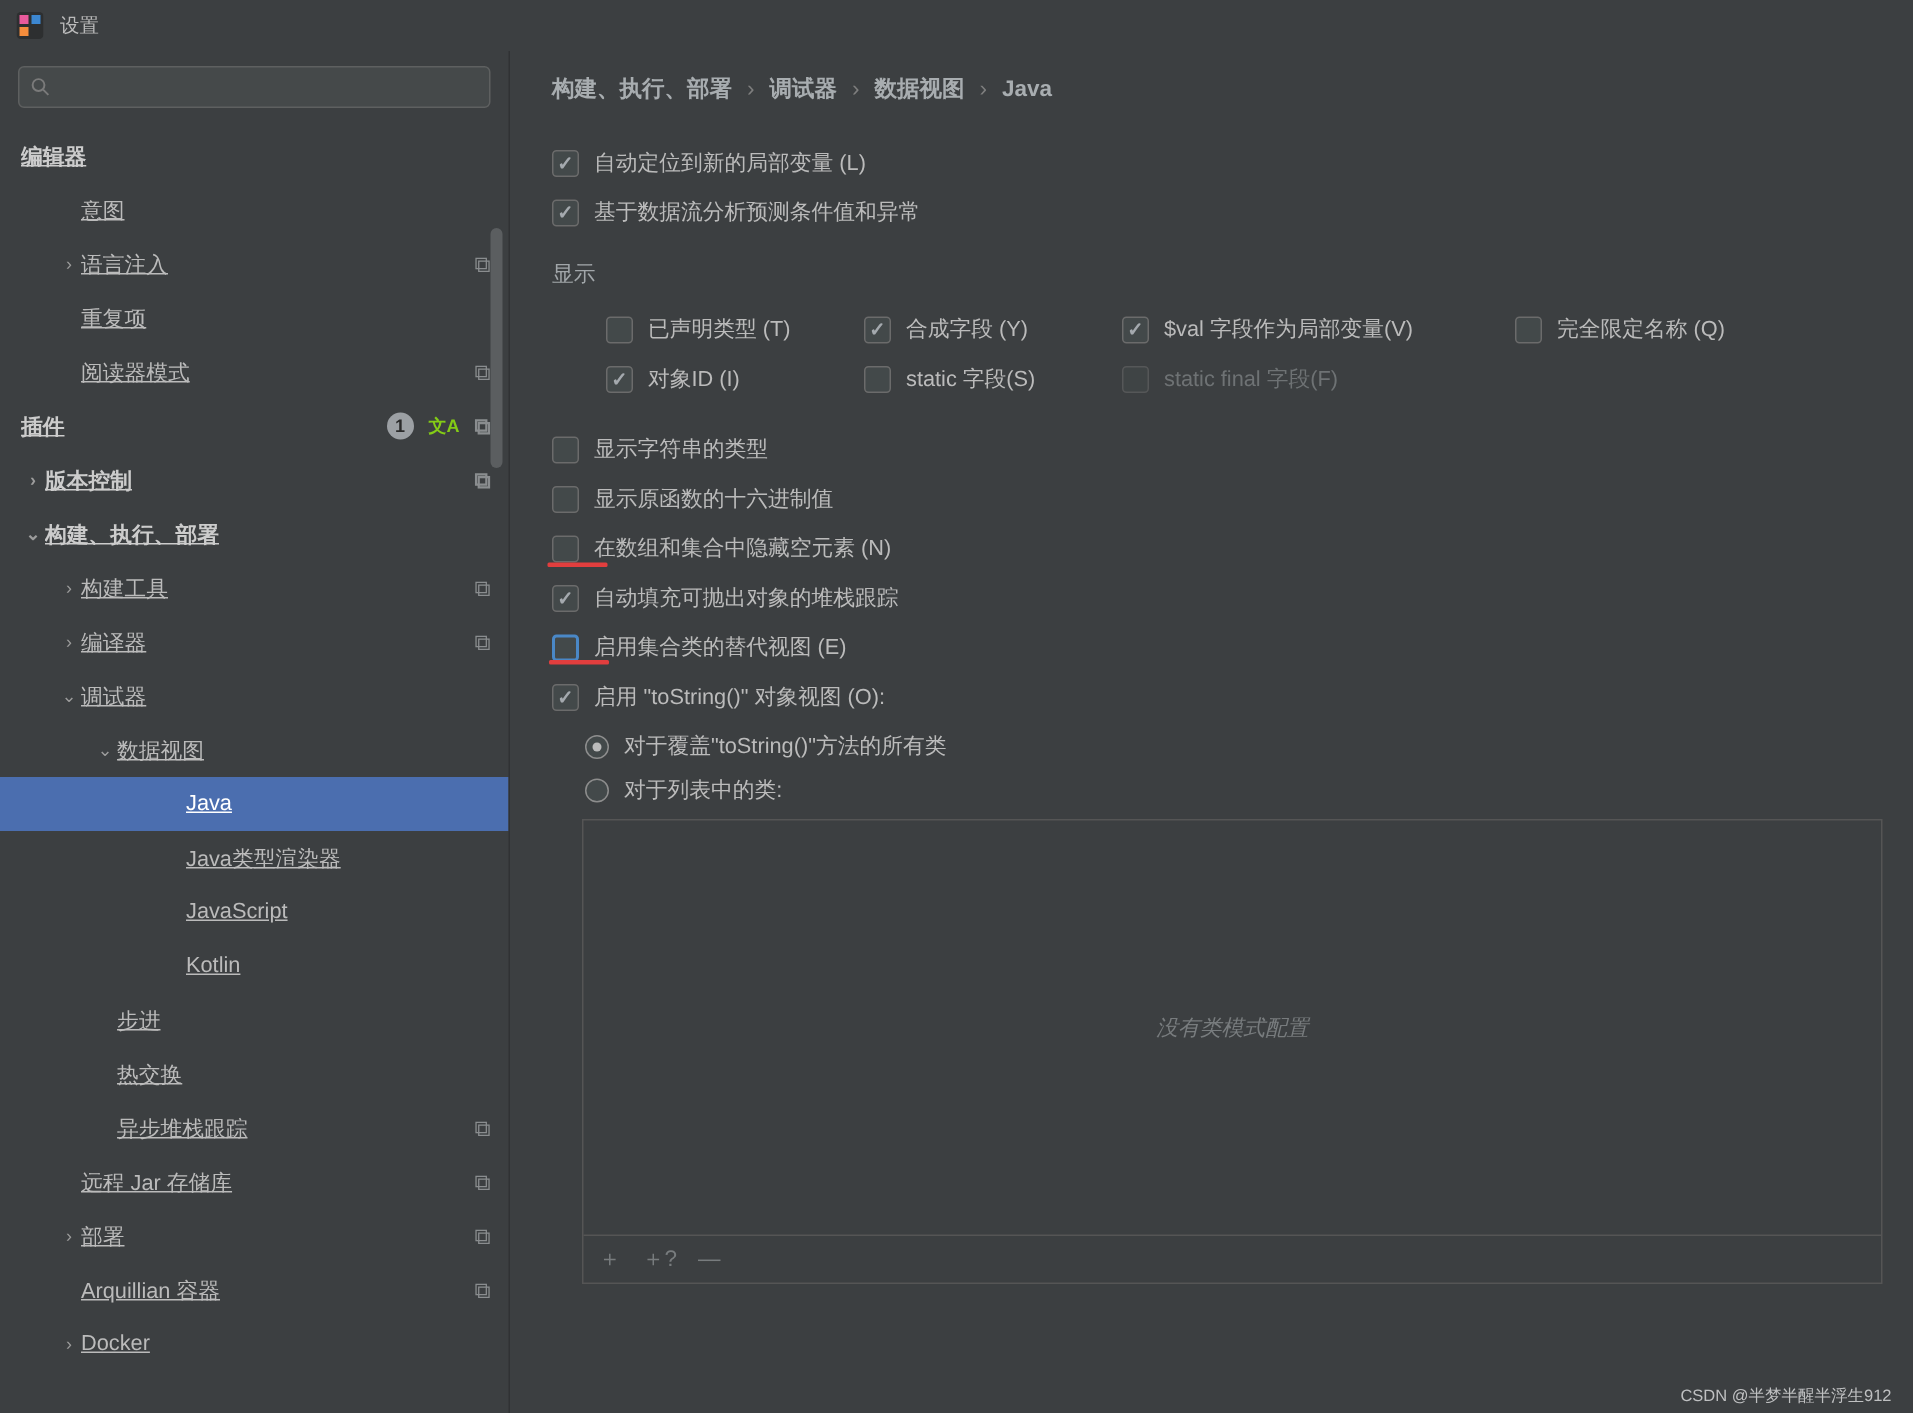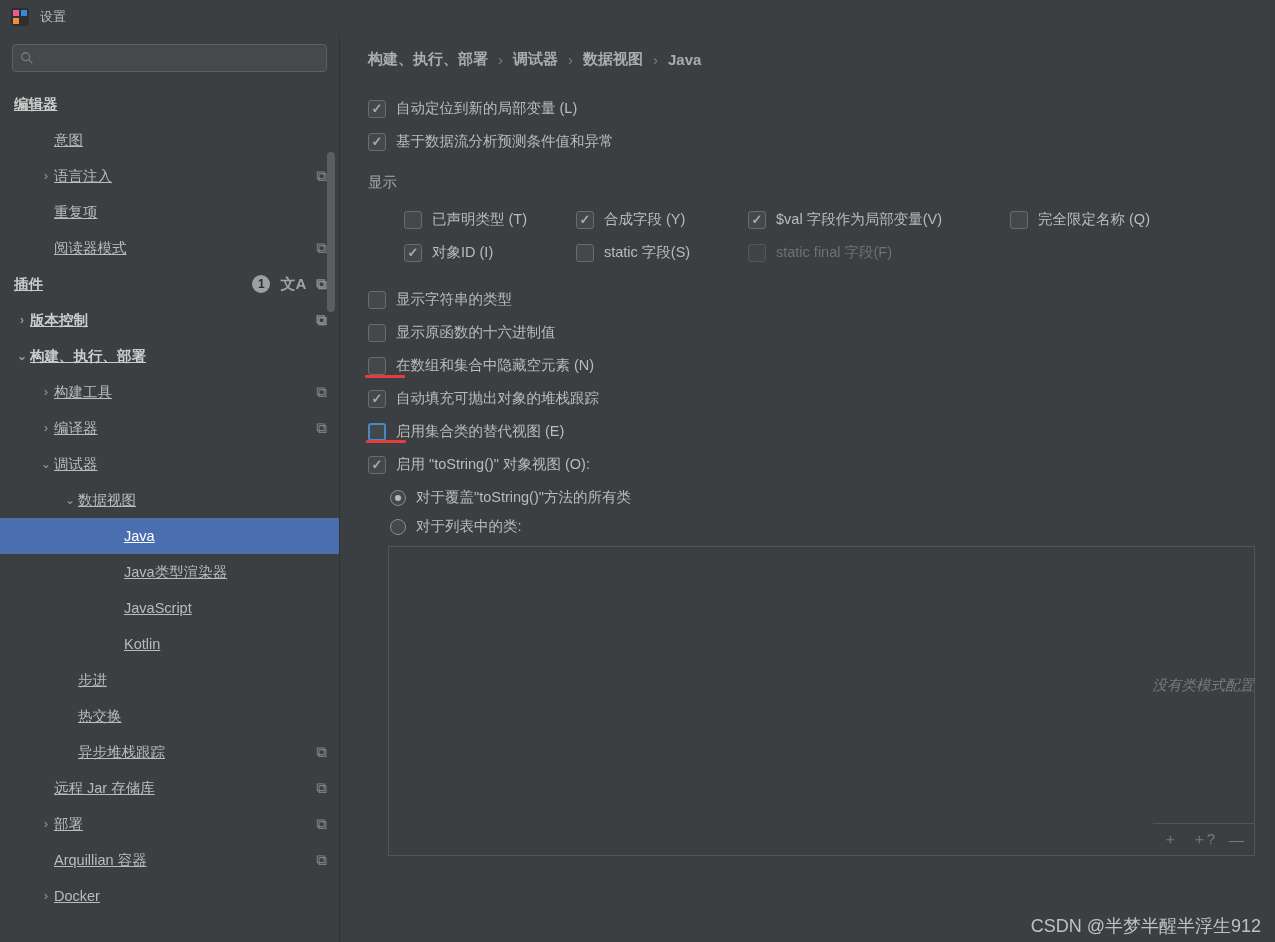"文A" .aa-icon { color: #a3a3a3 -> #84cc16; font-size: 15px -> 12px }
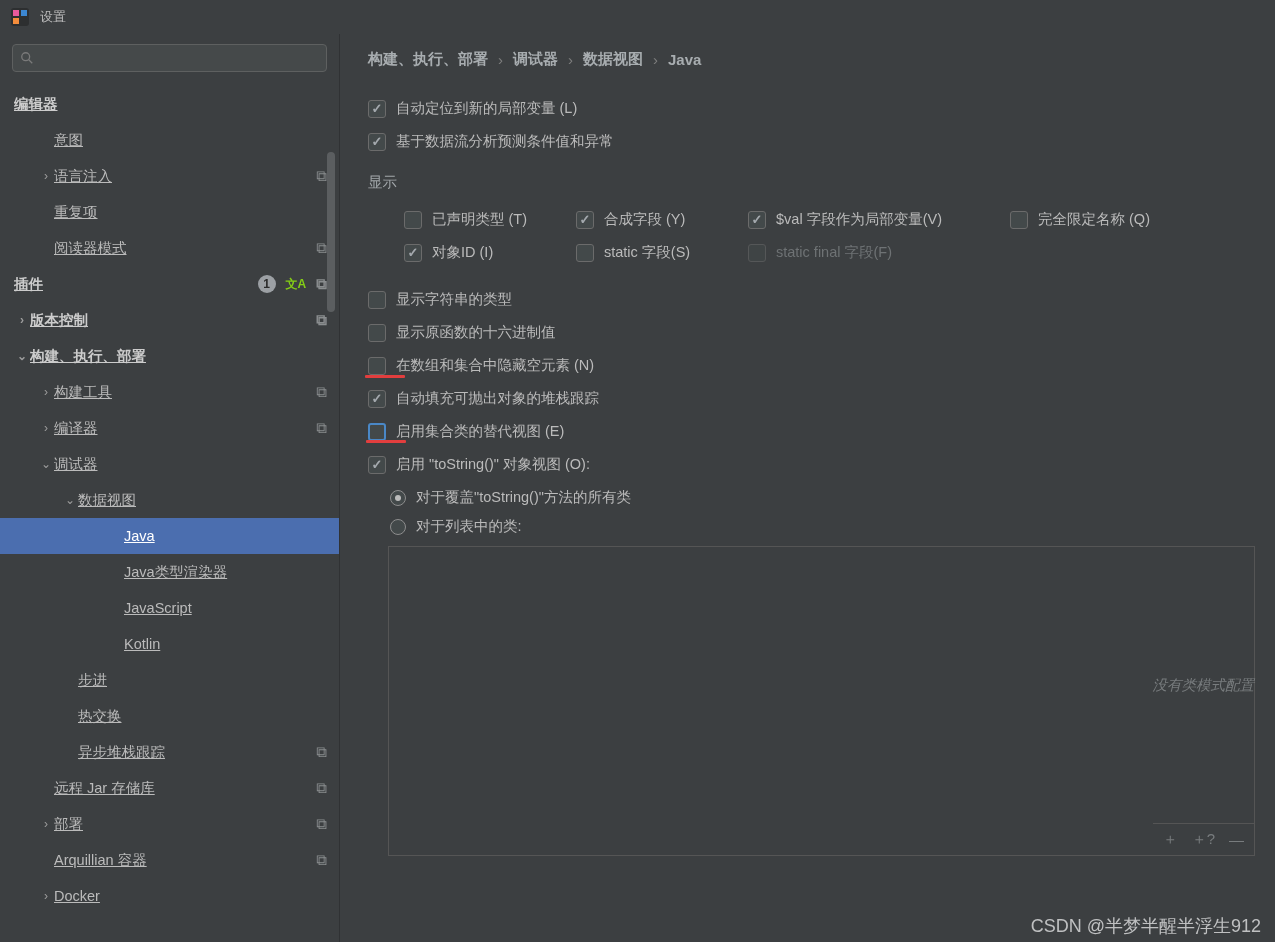"没有类模式配置" .classes-box { align-items: flex-end -> none }
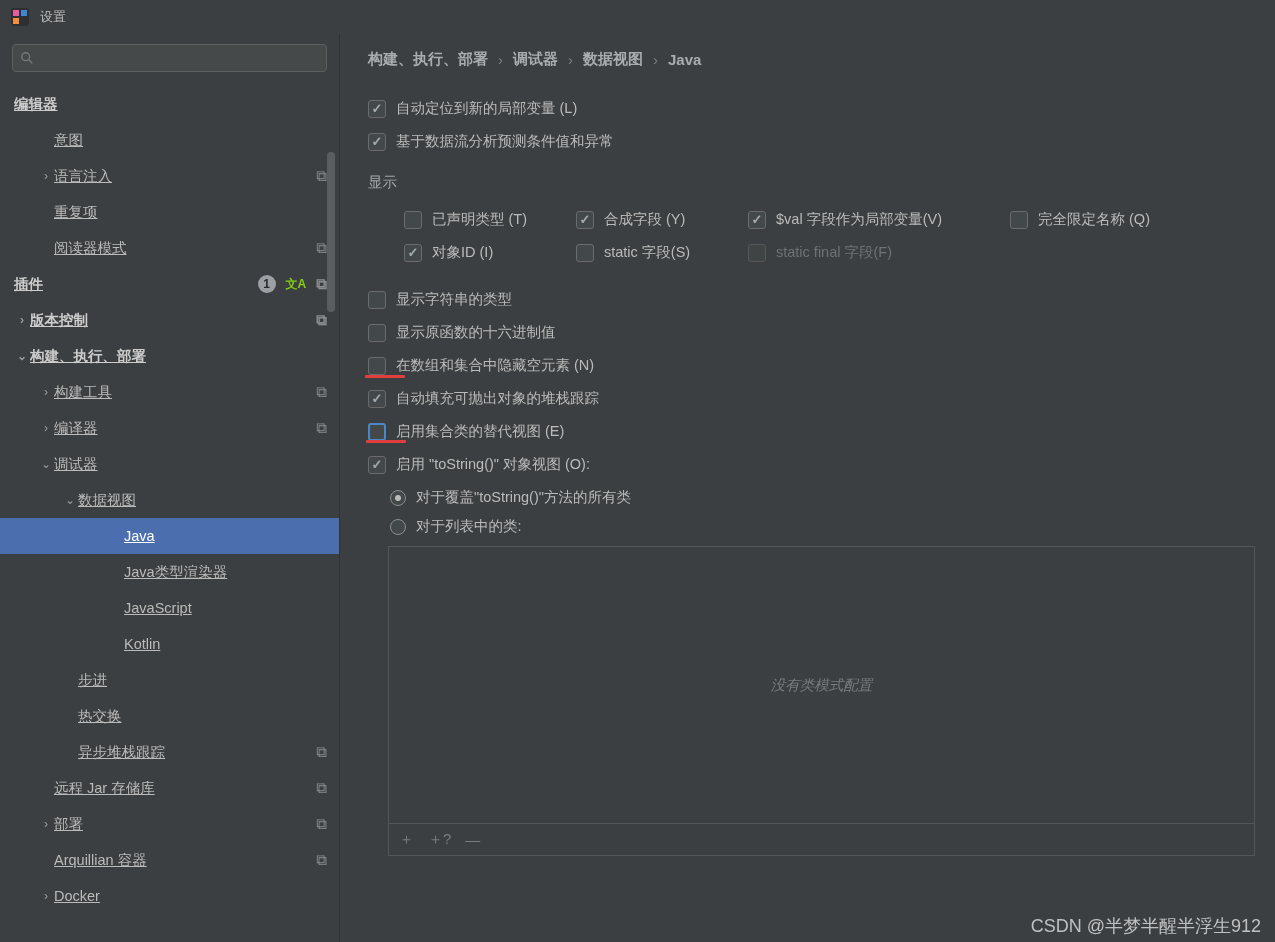"CSDN @半梦半醒半浮生912" .watermark { font-size: 18px -> 11px }
